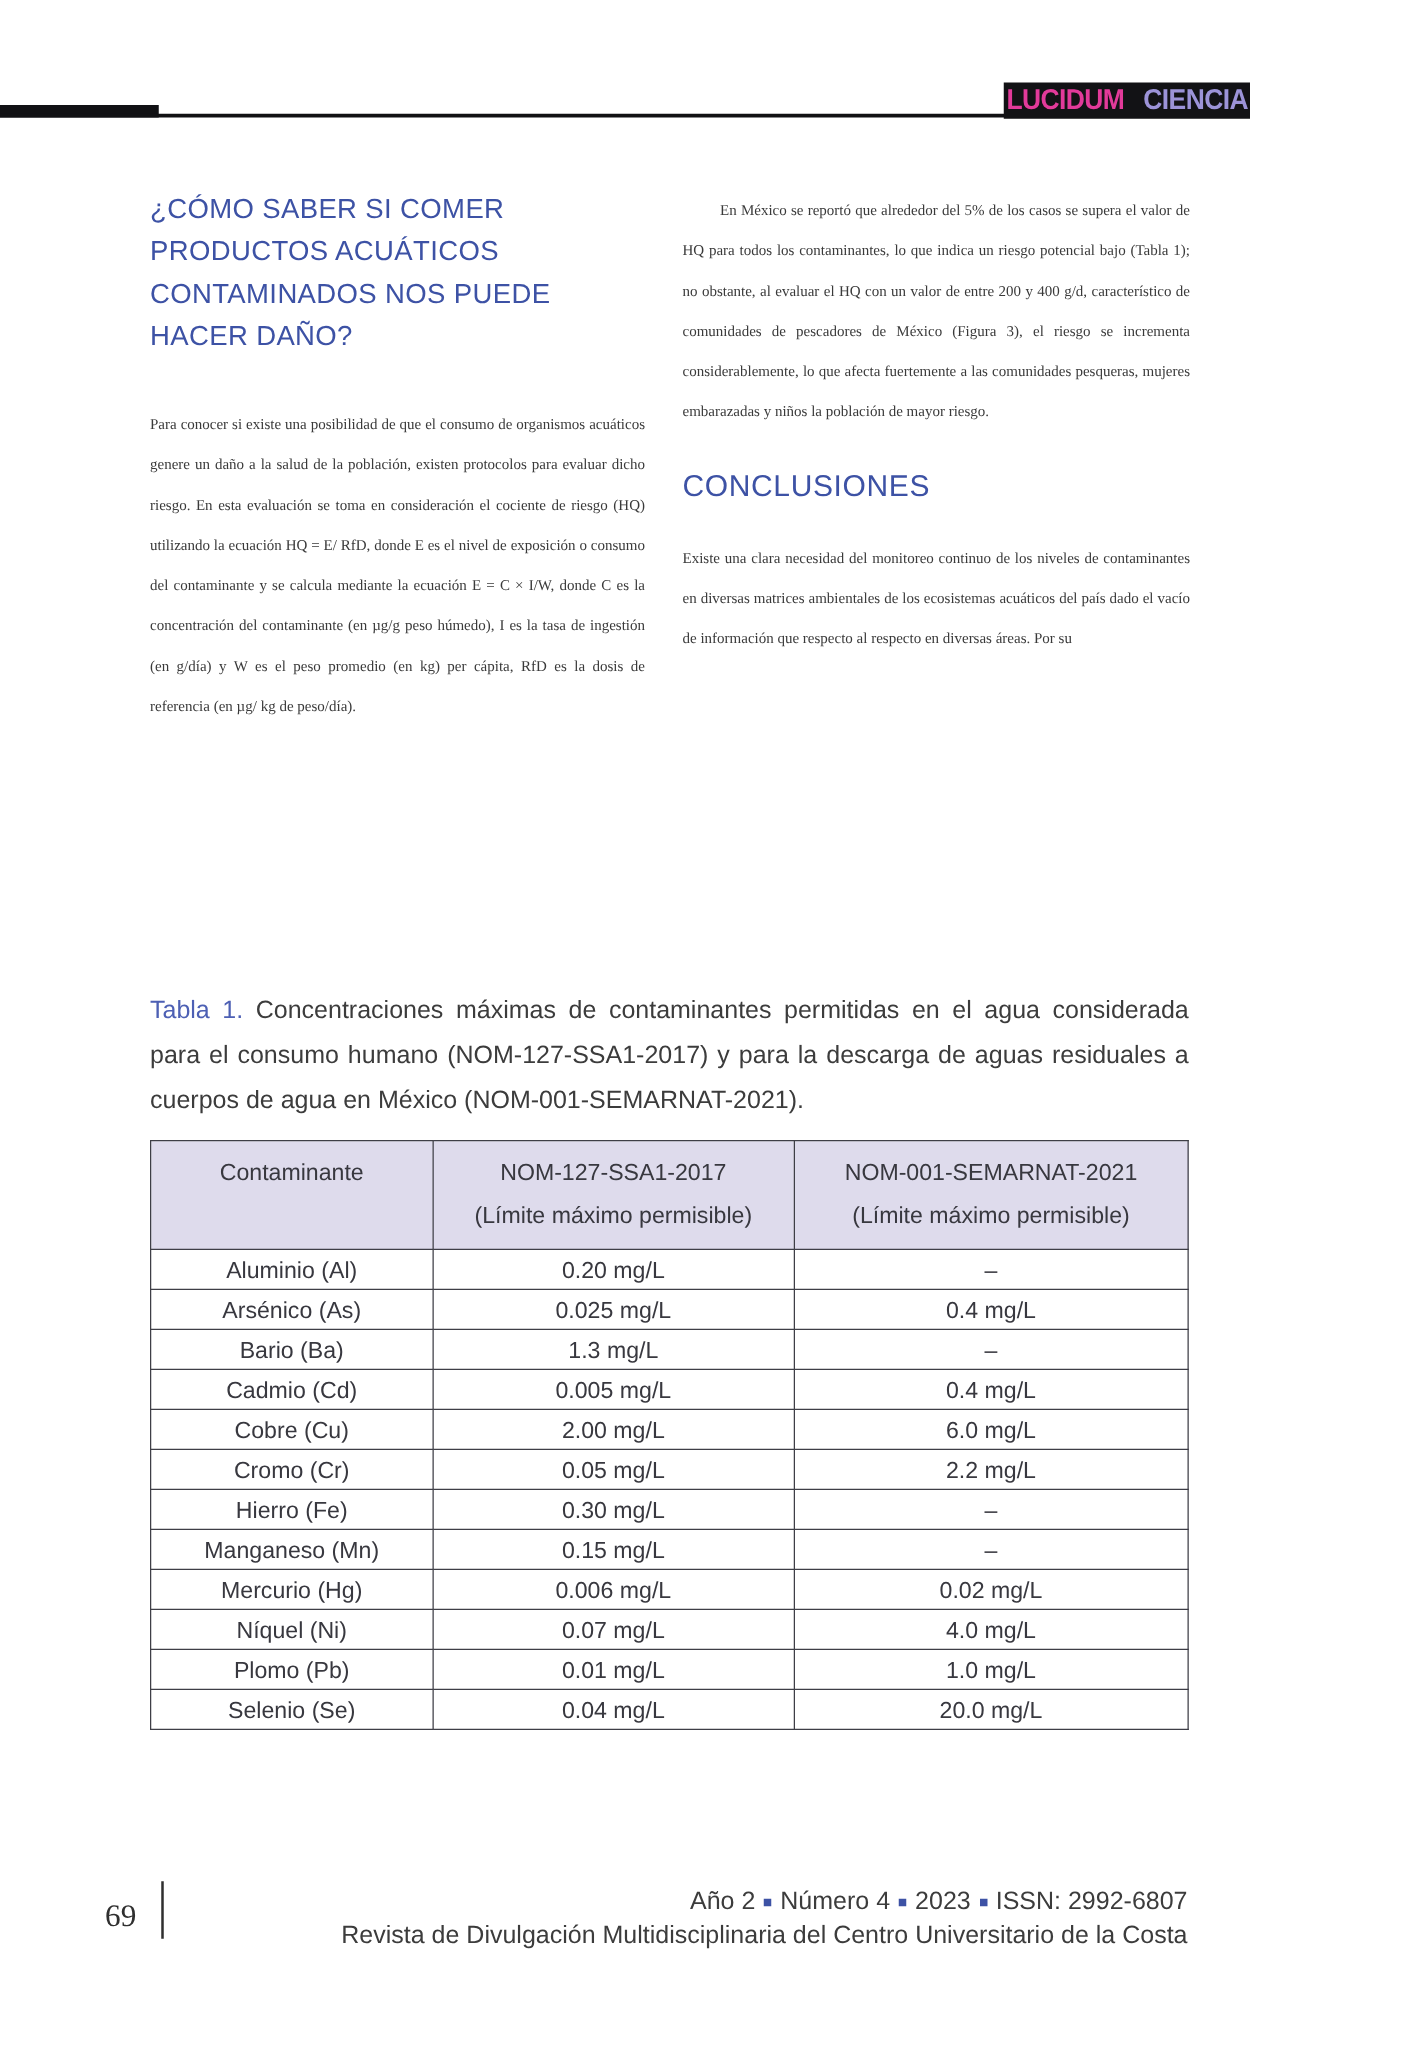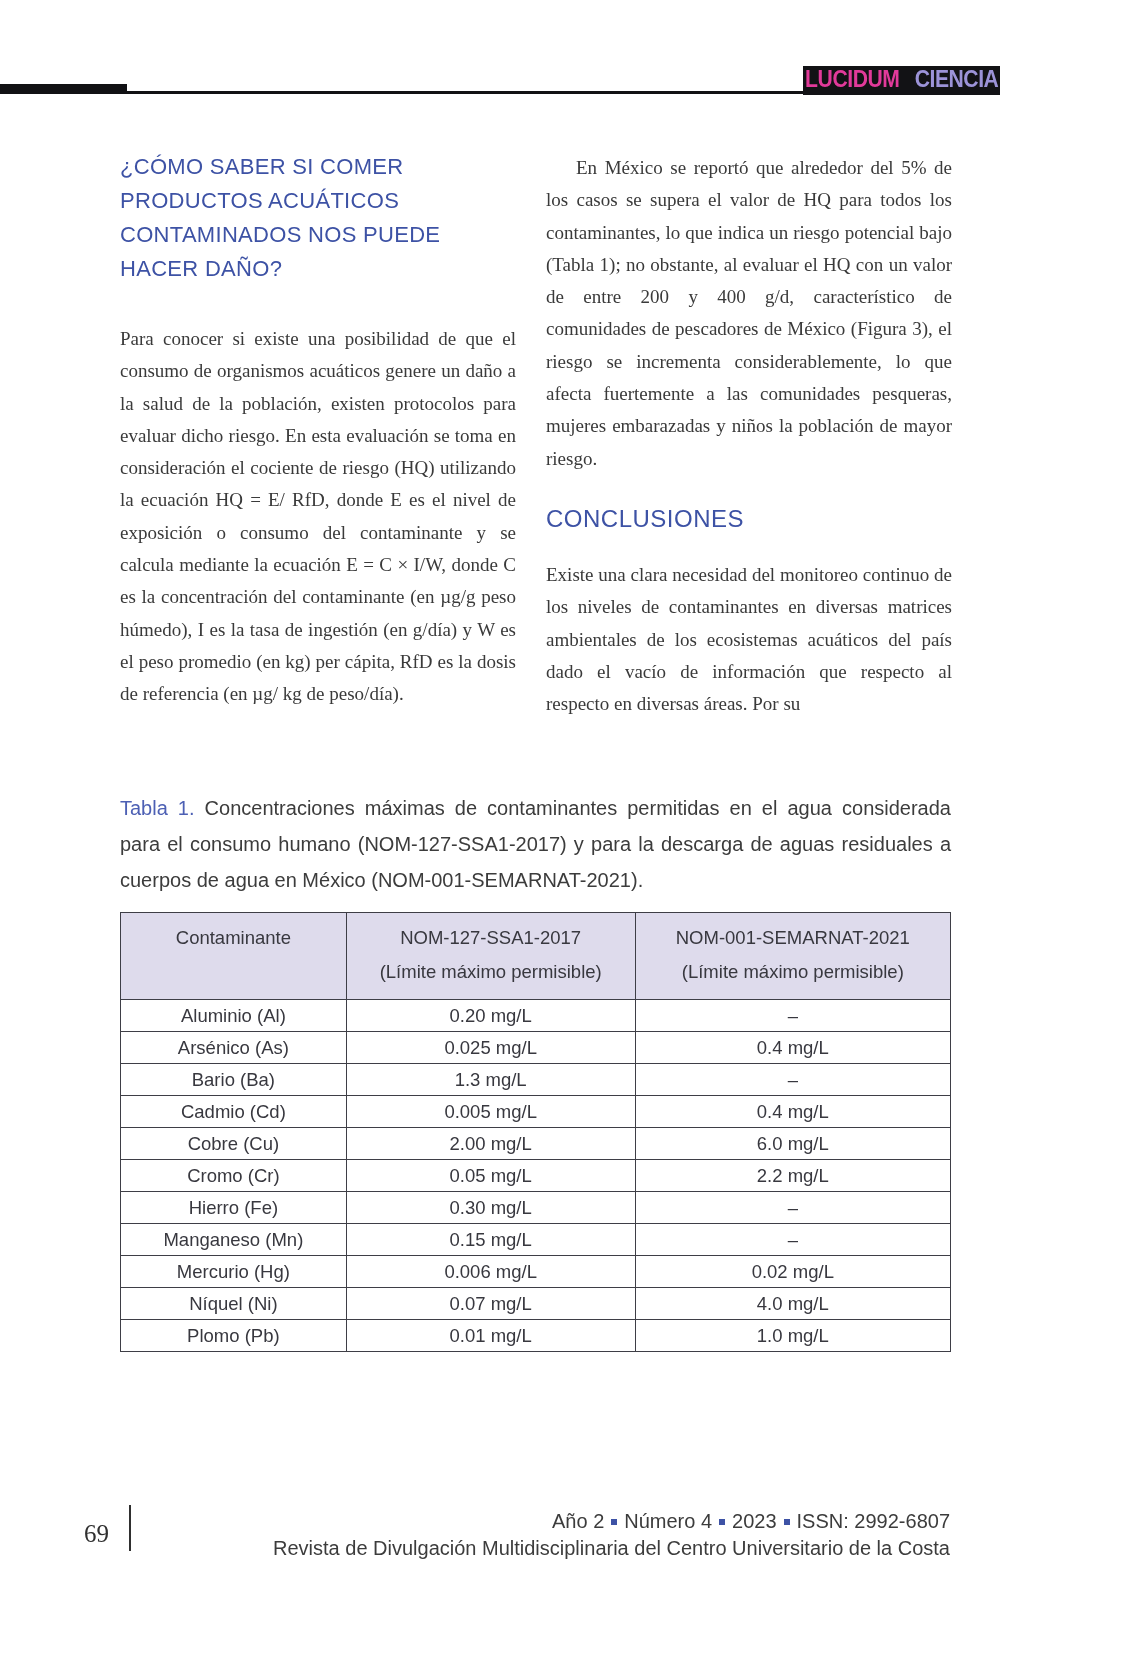"En México se reportó que" .body-par { font-size: 19px -> 12px }
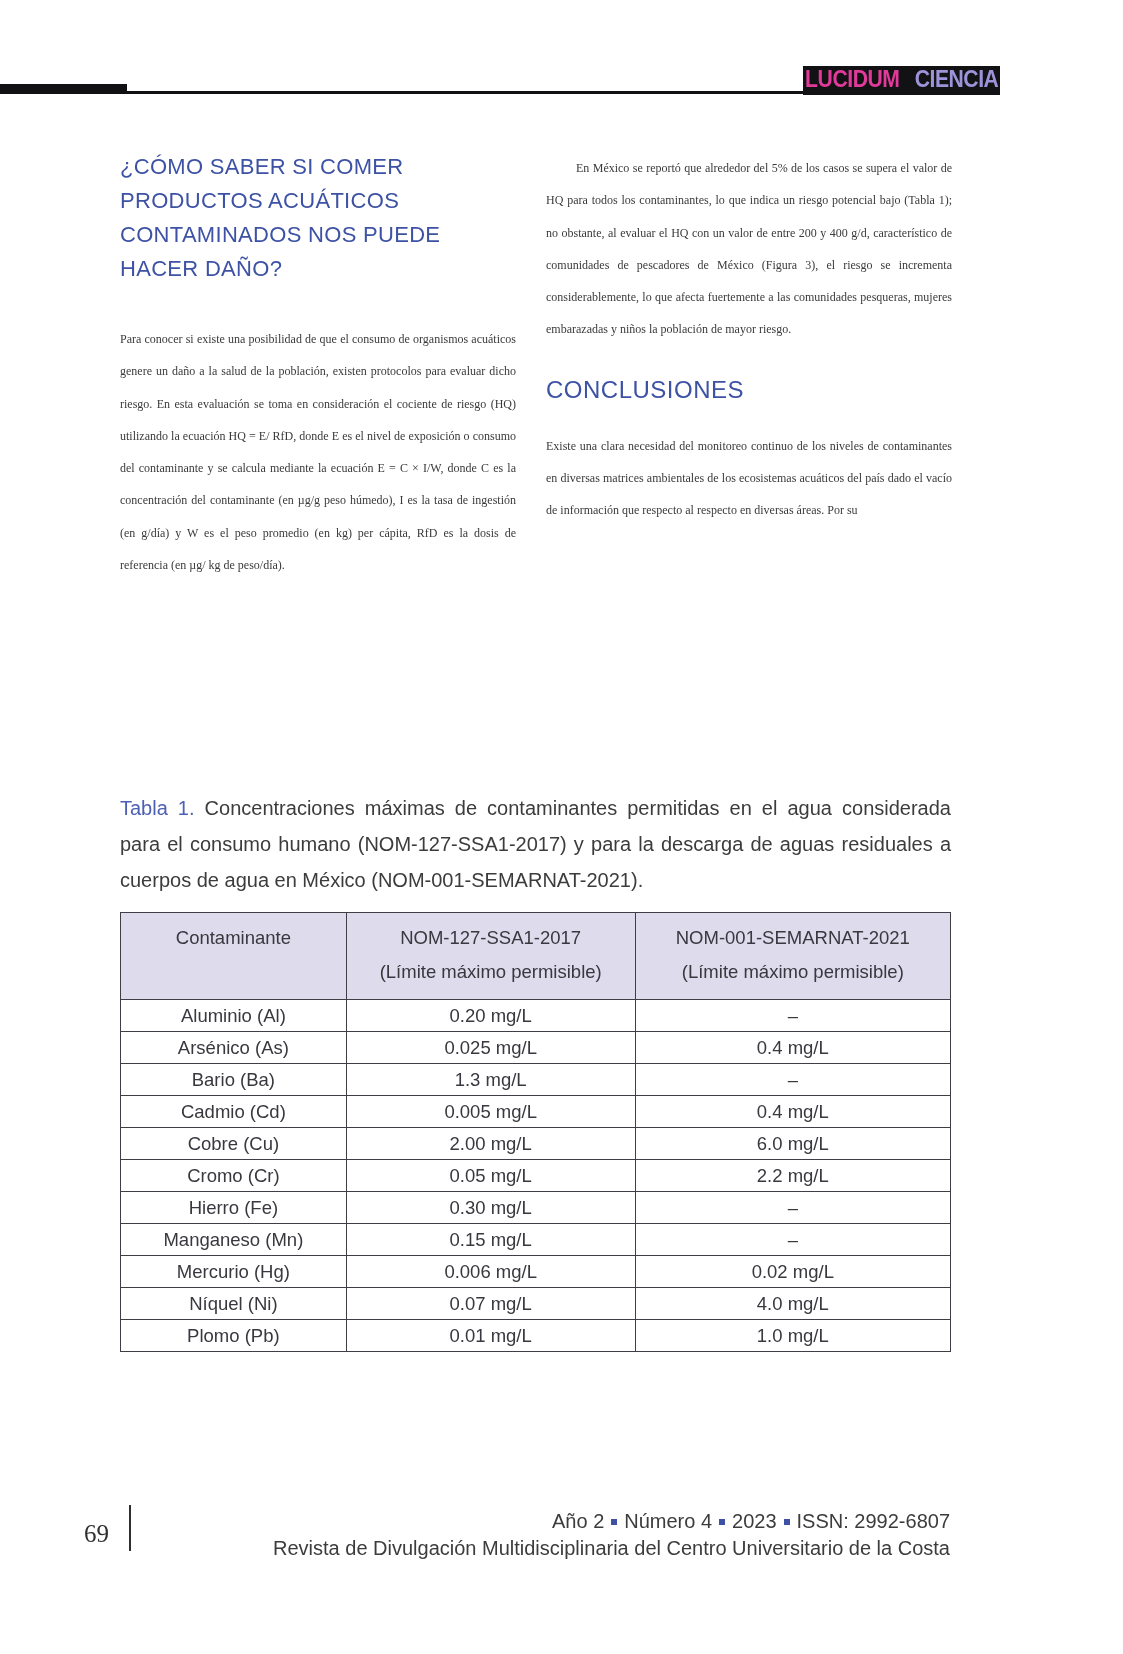"Selenio (Se)" tr { html: none -> <tr> <td>Selenio (Se)</td> <td>0.04 mg/L</td> <td>20.0 mg/L</td> </tr> }
